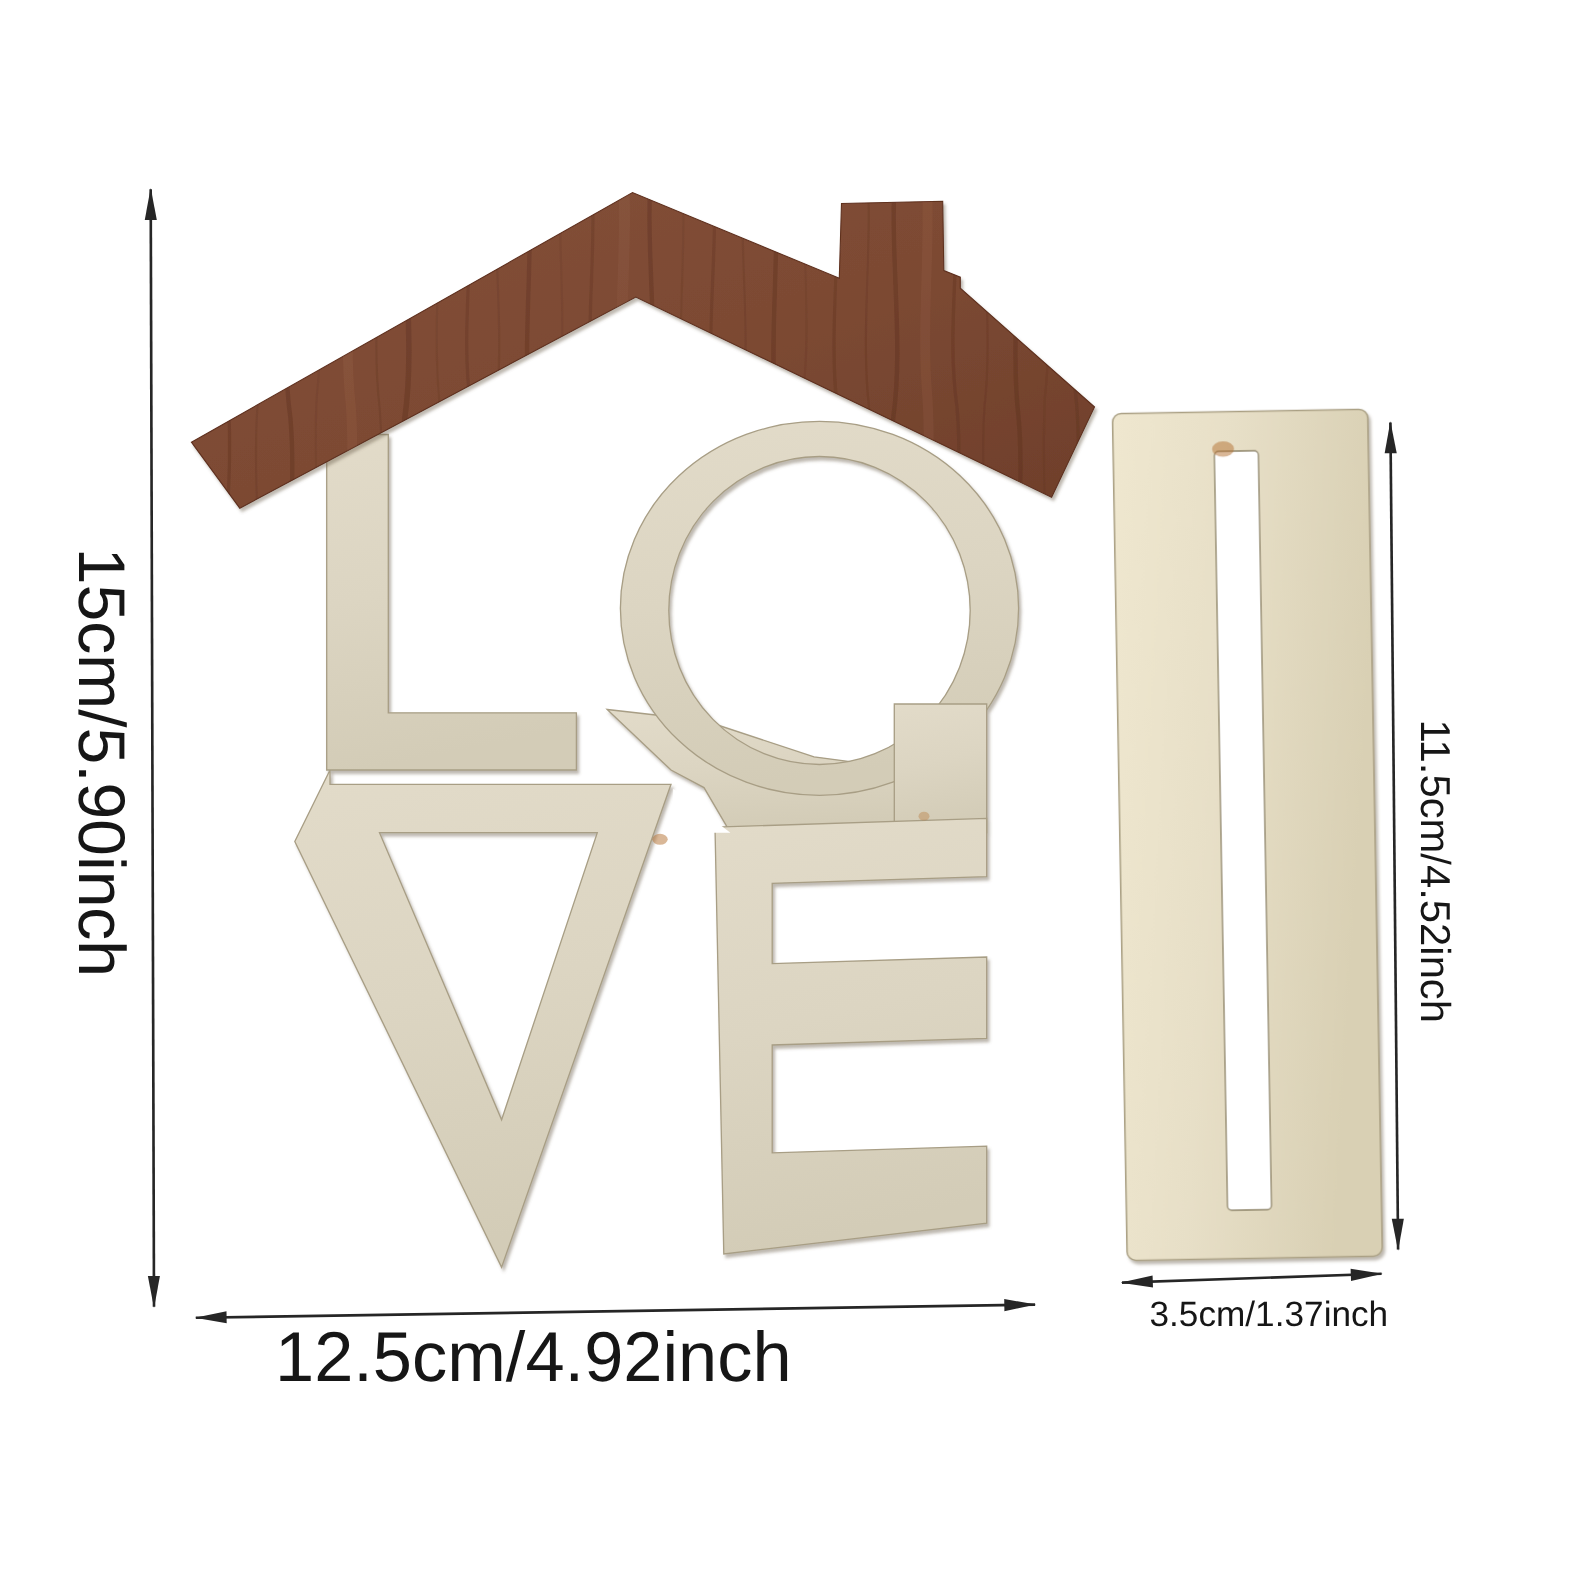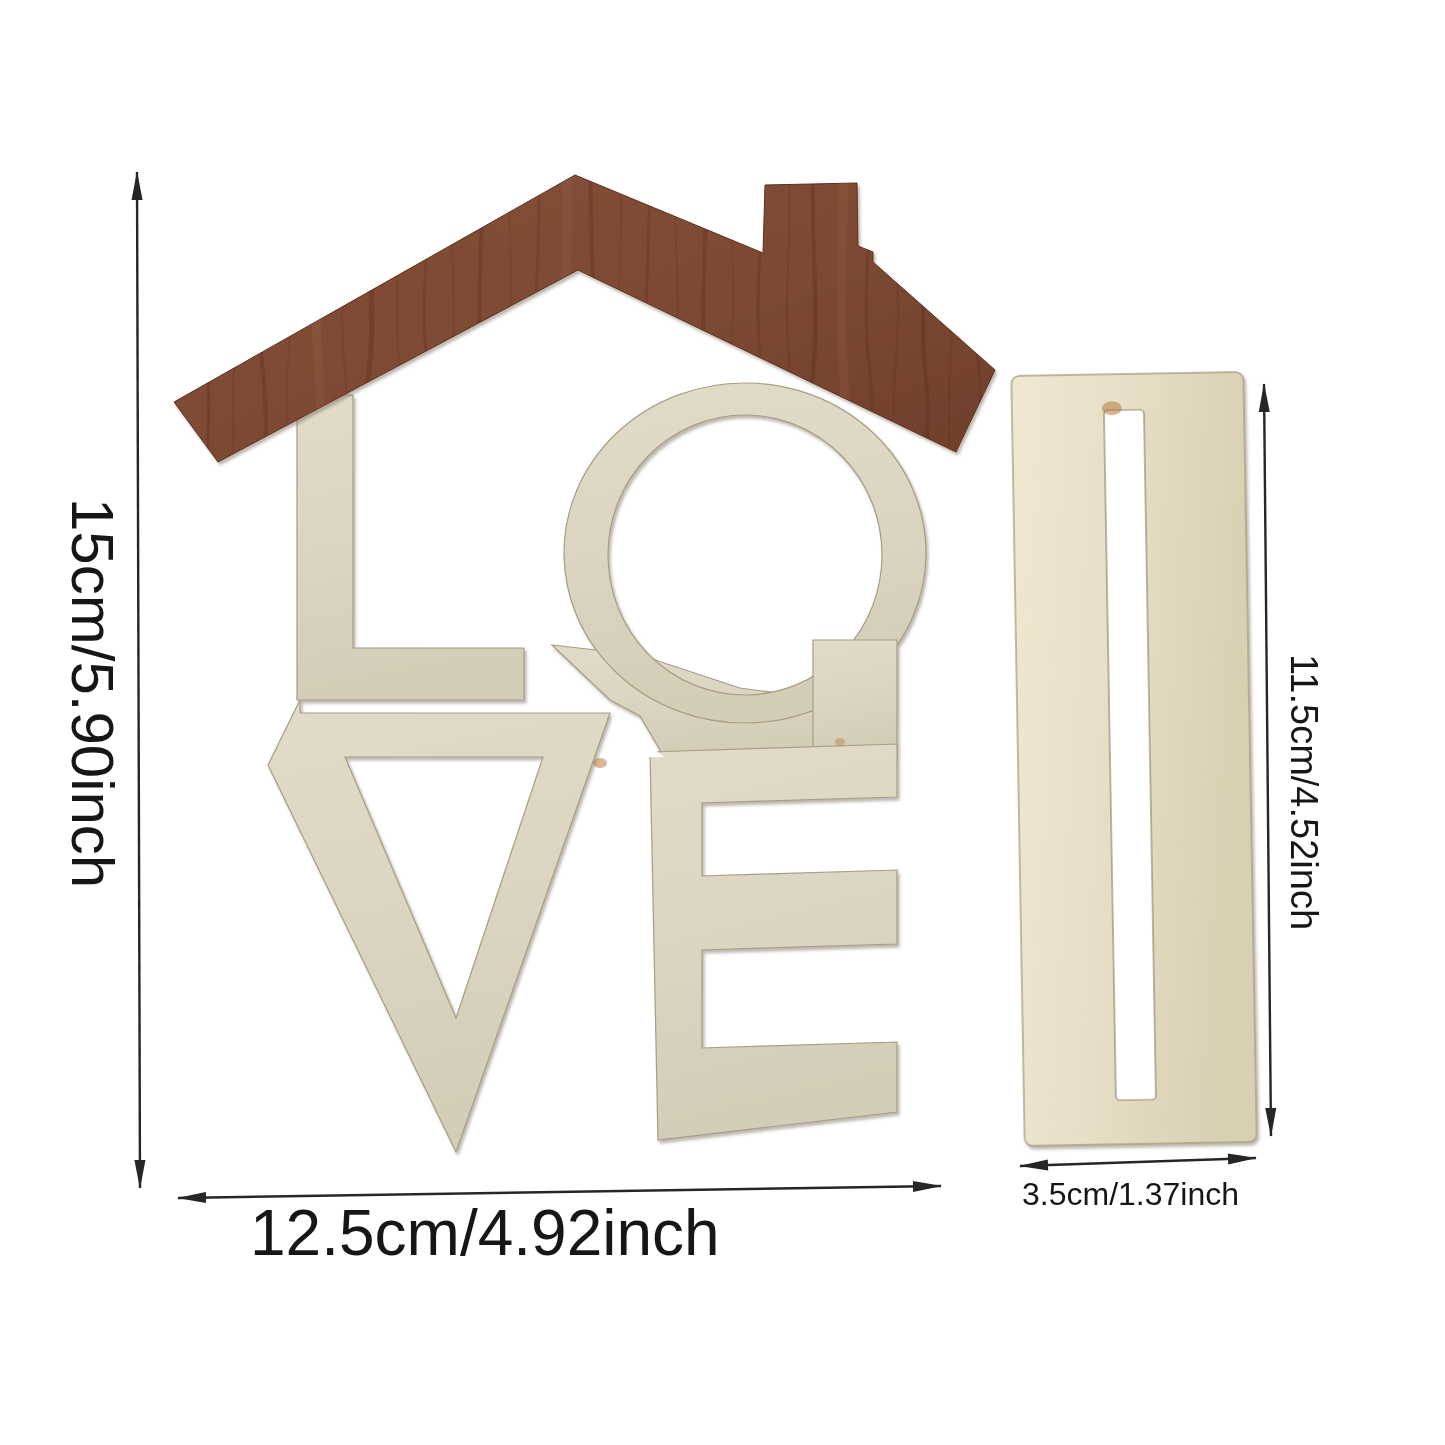"3.5cm/1.37inch" .label-stand-width { text-align: left -> right }
